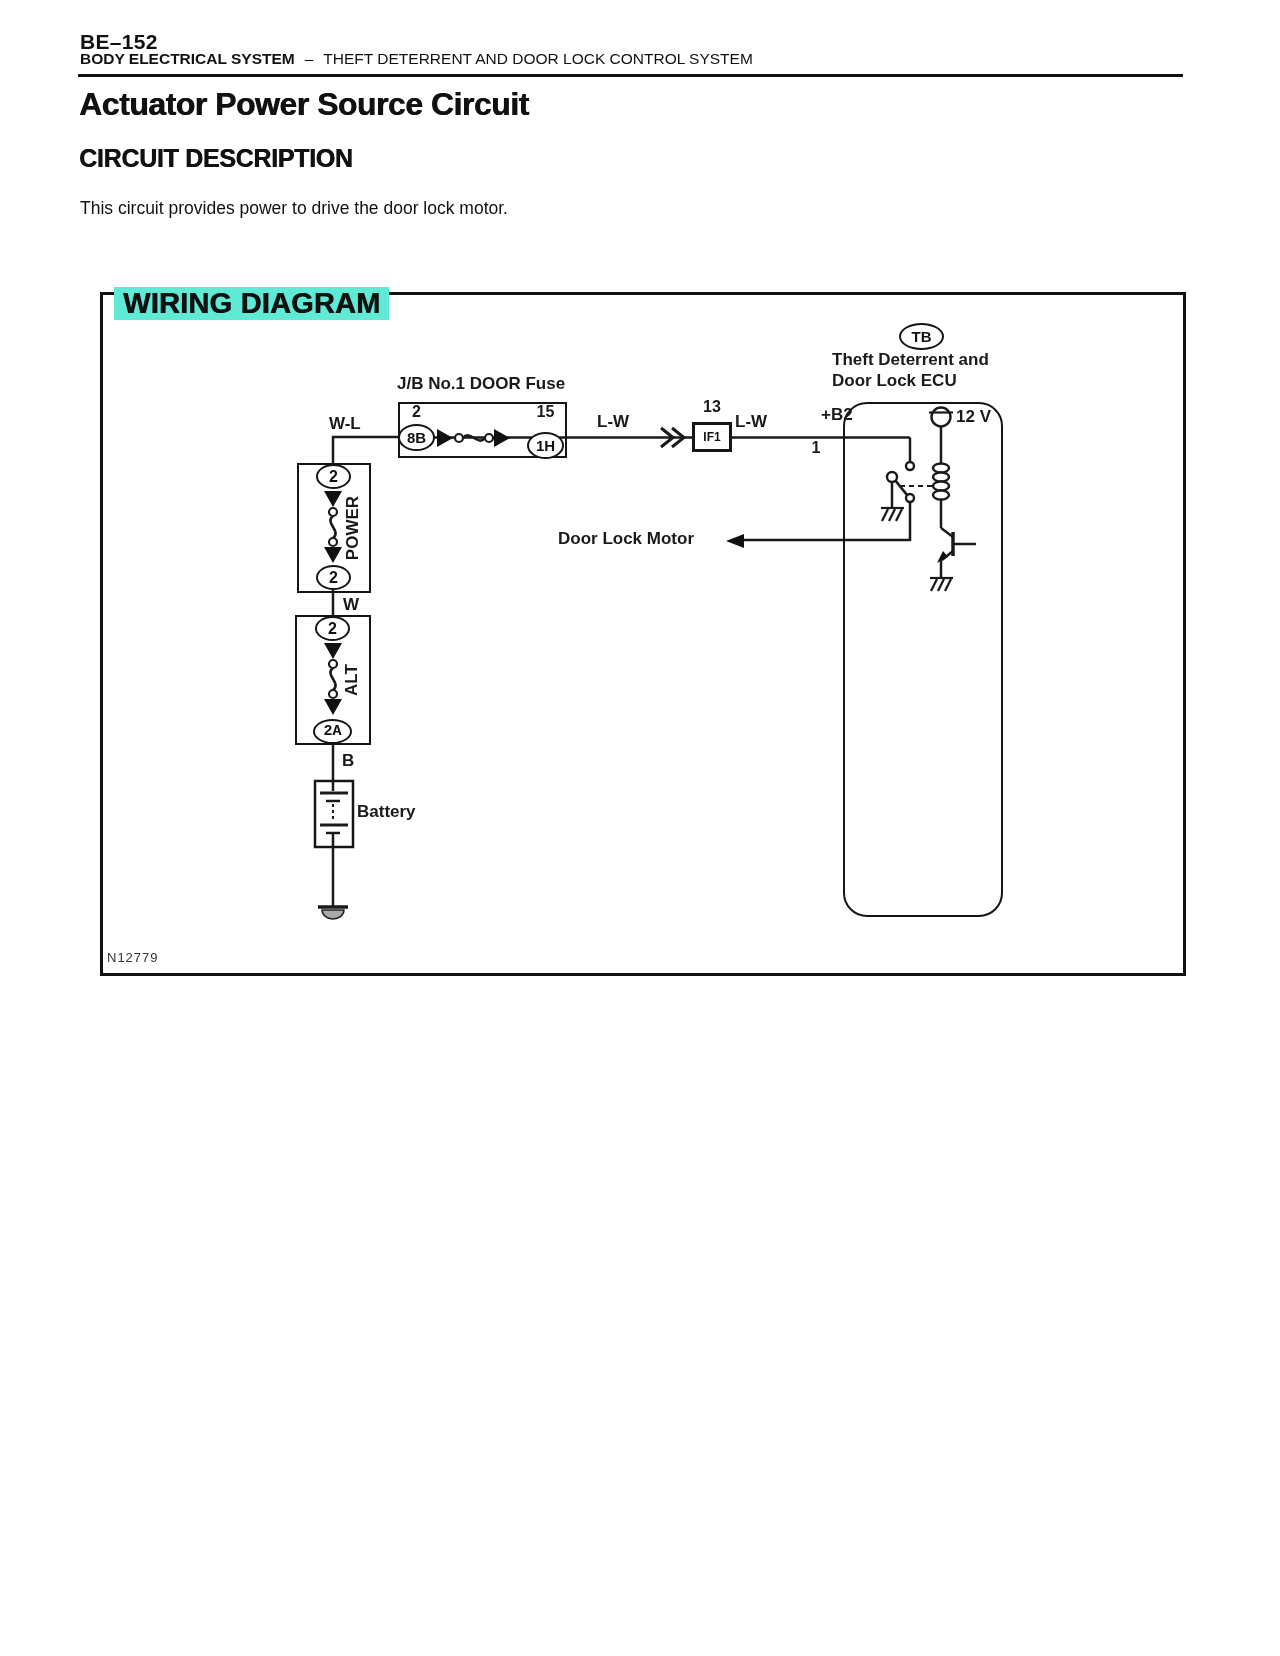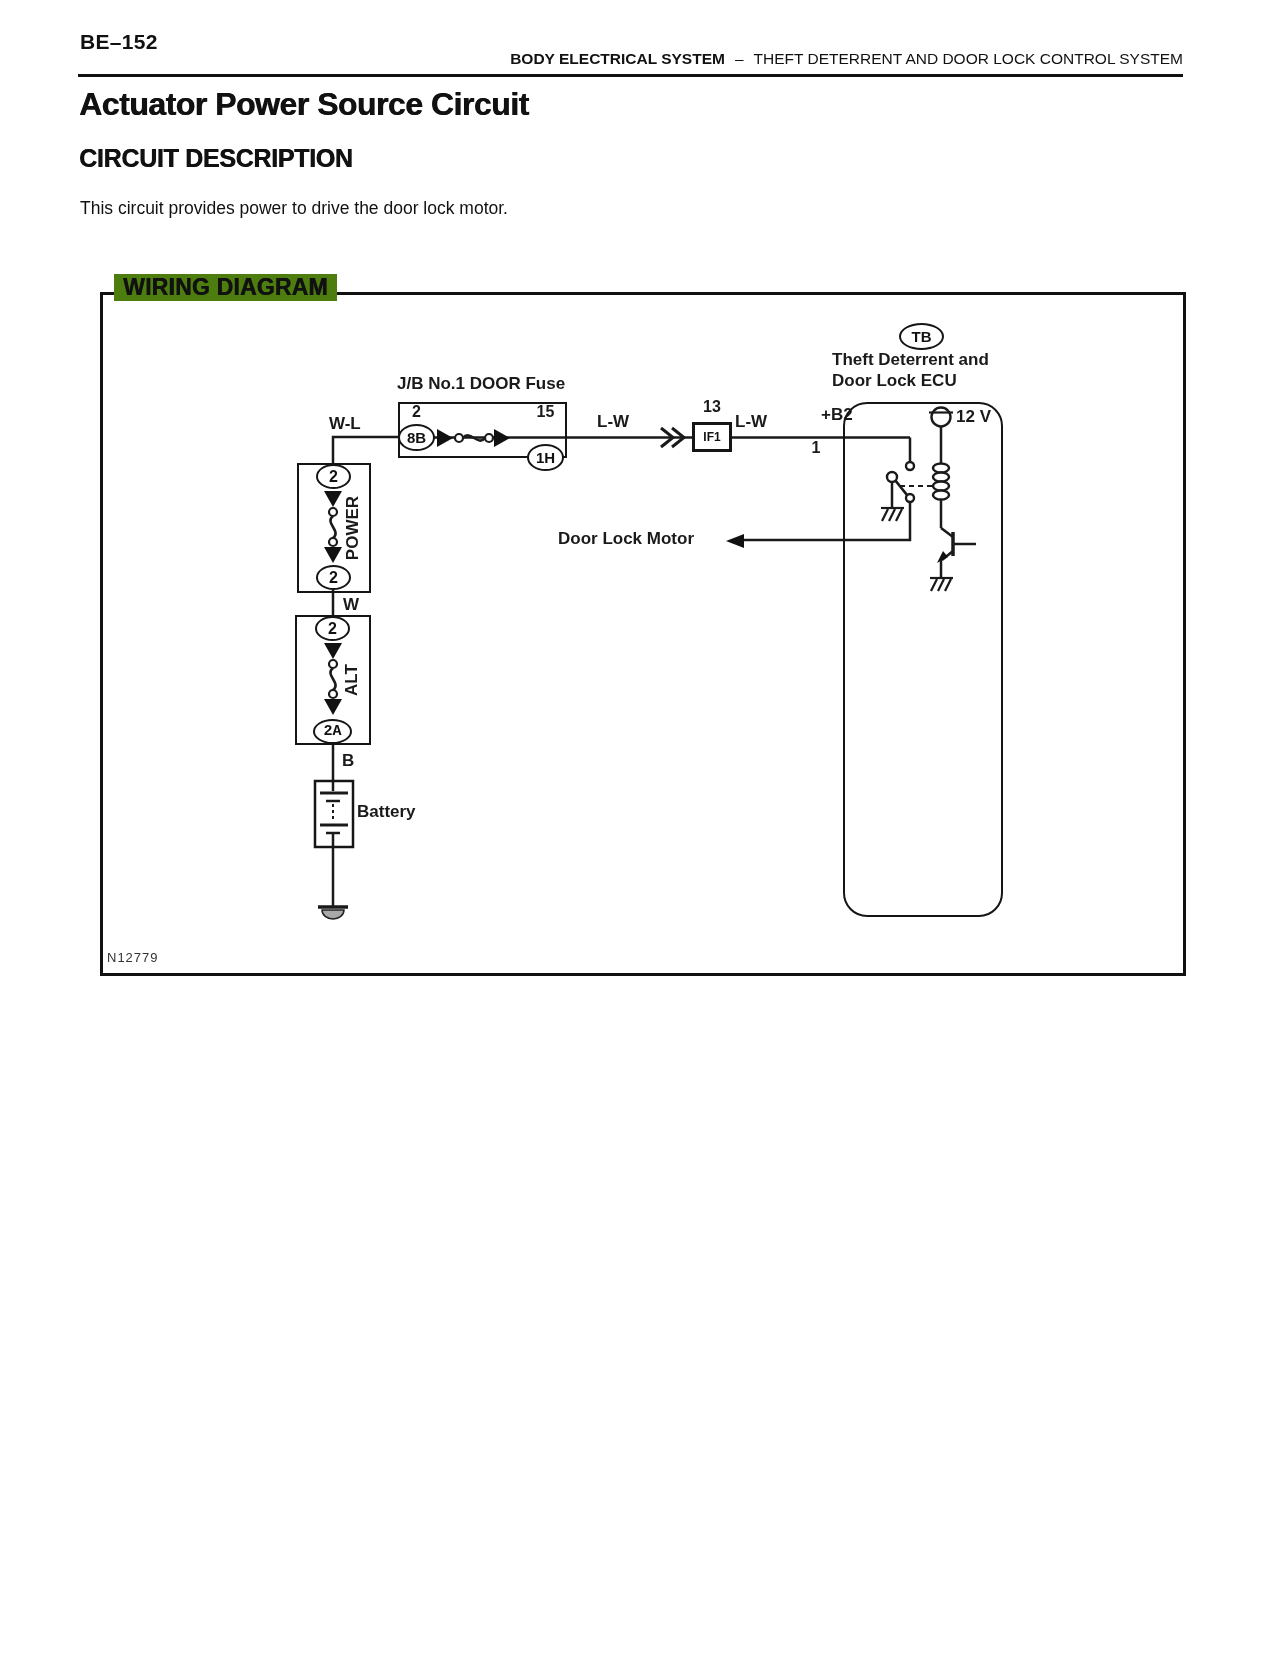"BODY ELECTRICAL SYSTEM – THEFT" .crumb { text-align: right -> left }
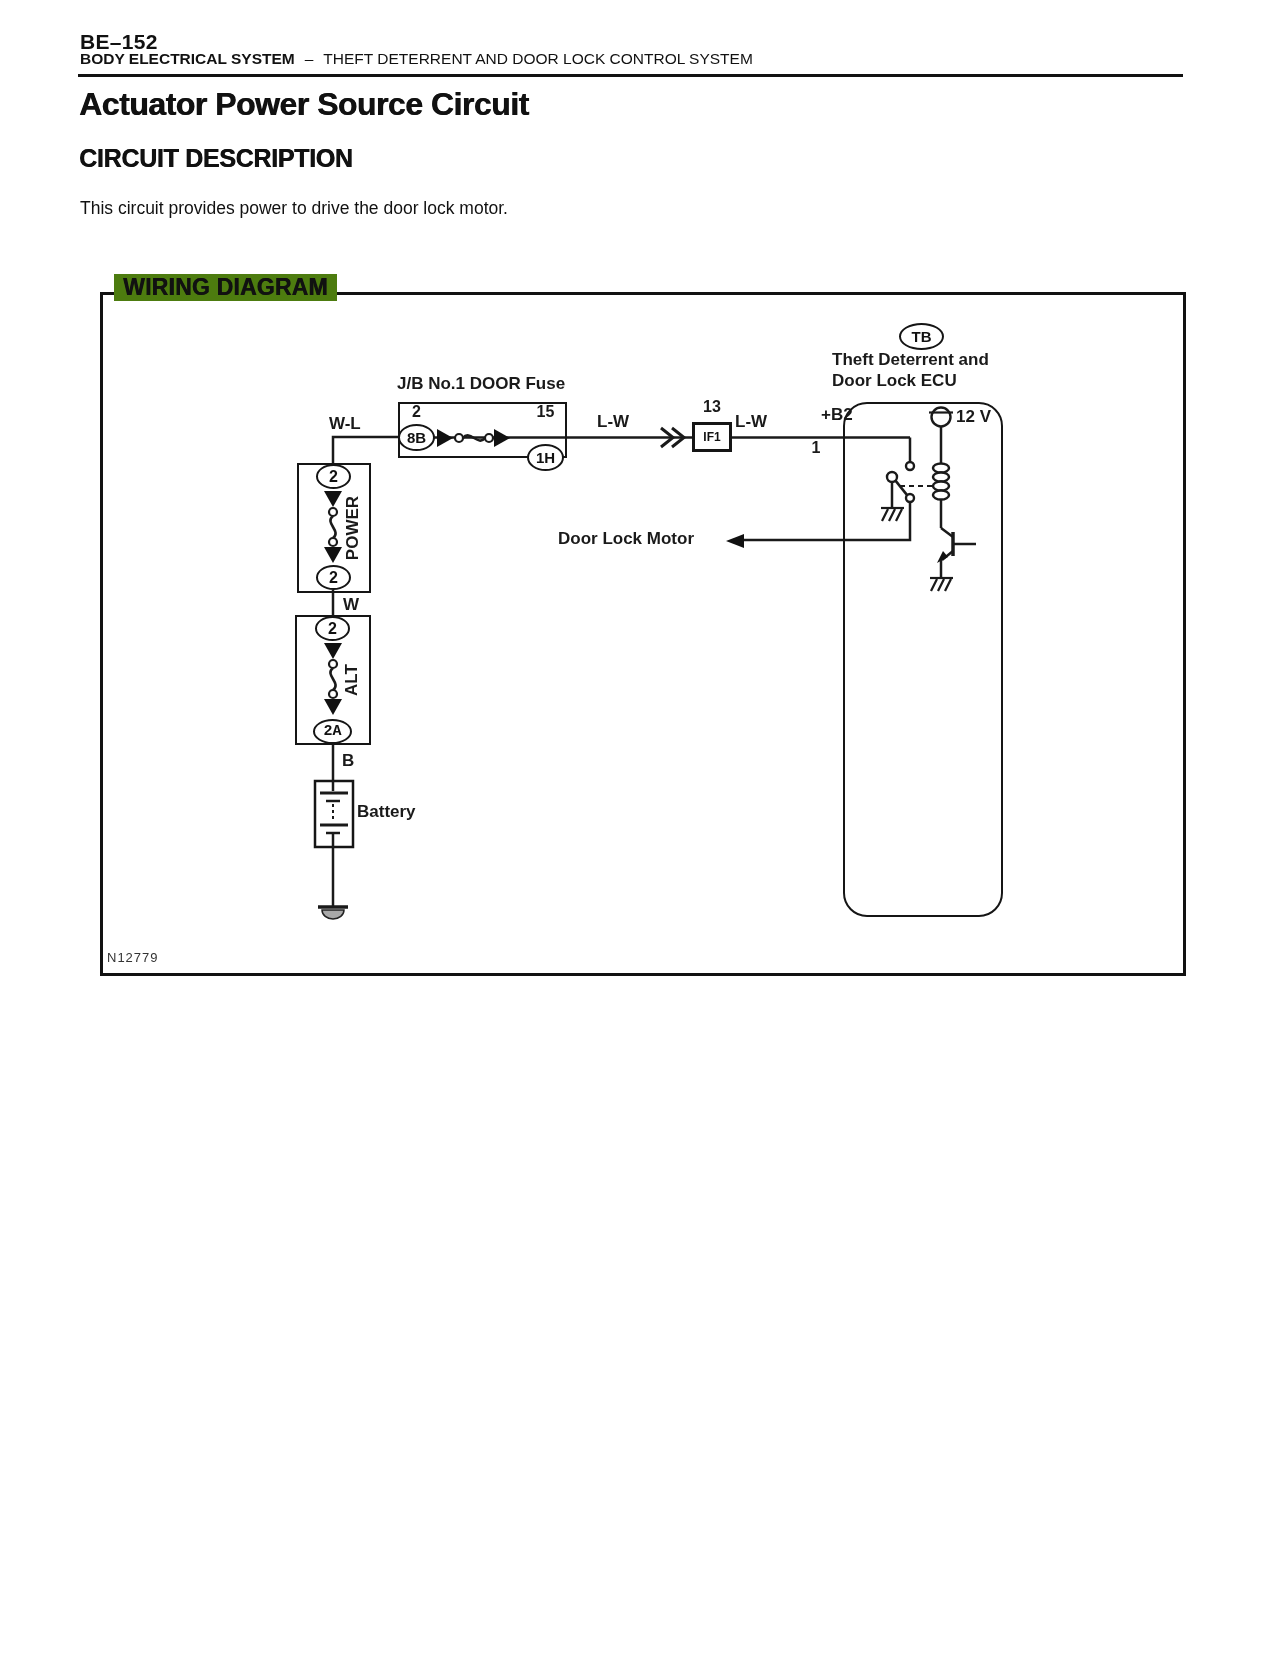"WIRING DIAGRAM" .wtitle { background: #4d7c0f -> #5eead4; font-size: 23px -> 29px; top: 274px -> 287px }
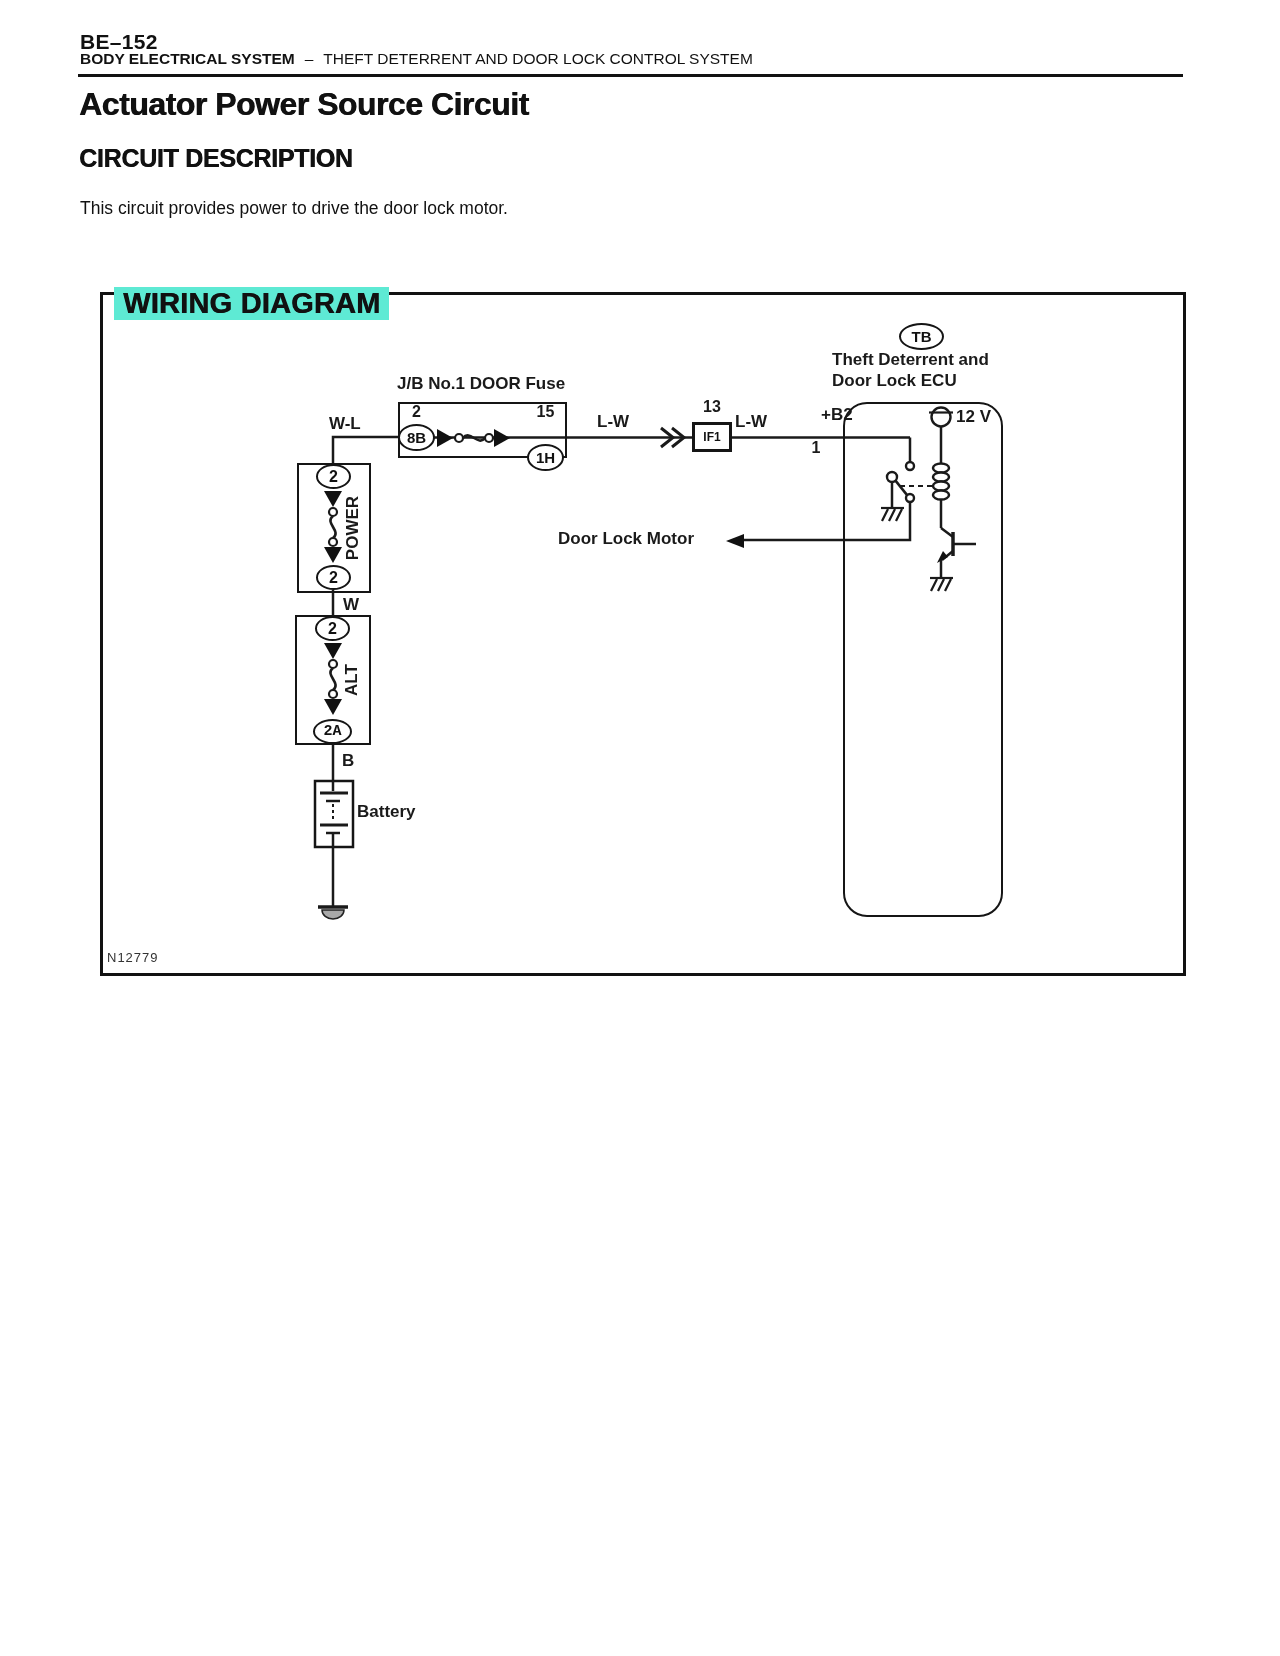"1H" div.abs { top: 444px -> 432px }
